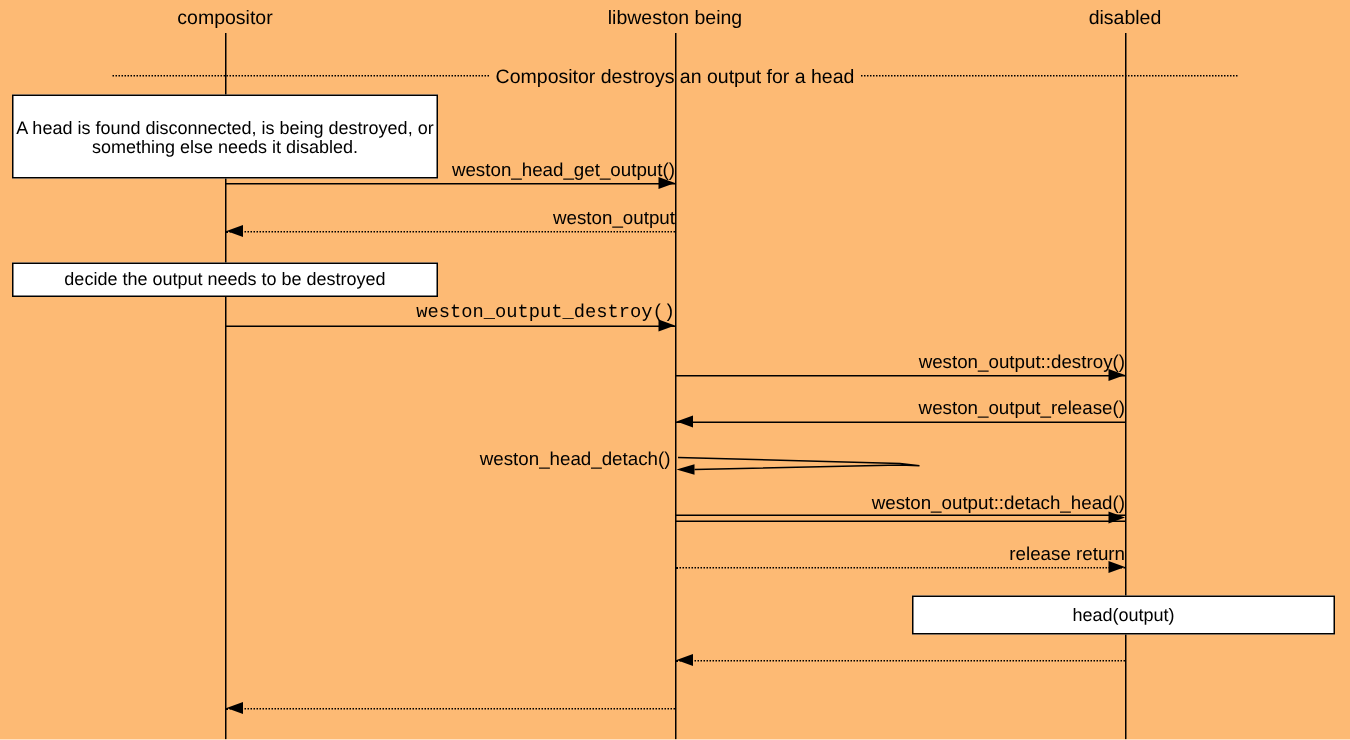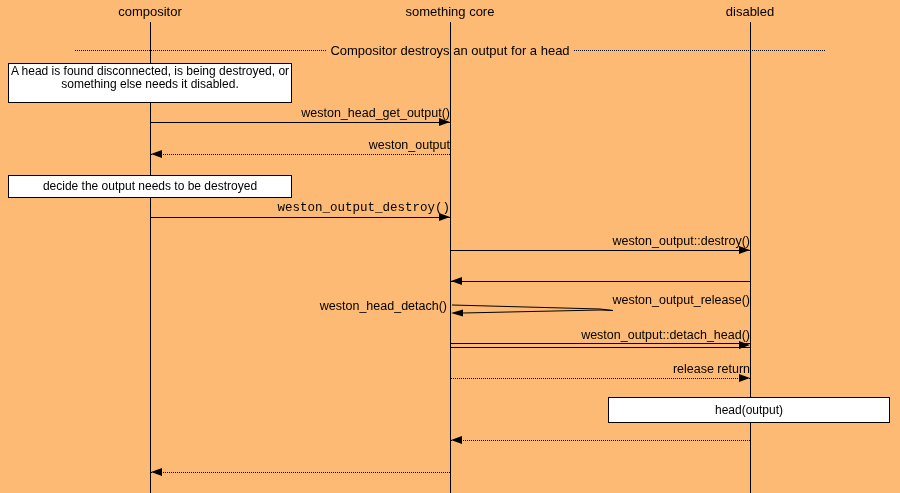"something core" div.actor-label { text: something core -> libweston being }
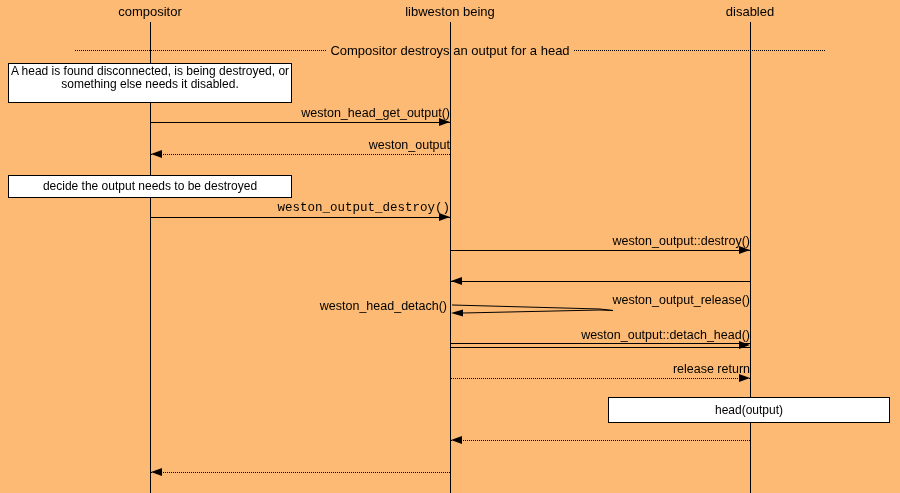"A head is found disconnected," div.notebox { height: 40px -> 56px; padding-top: 1px -> 15px }
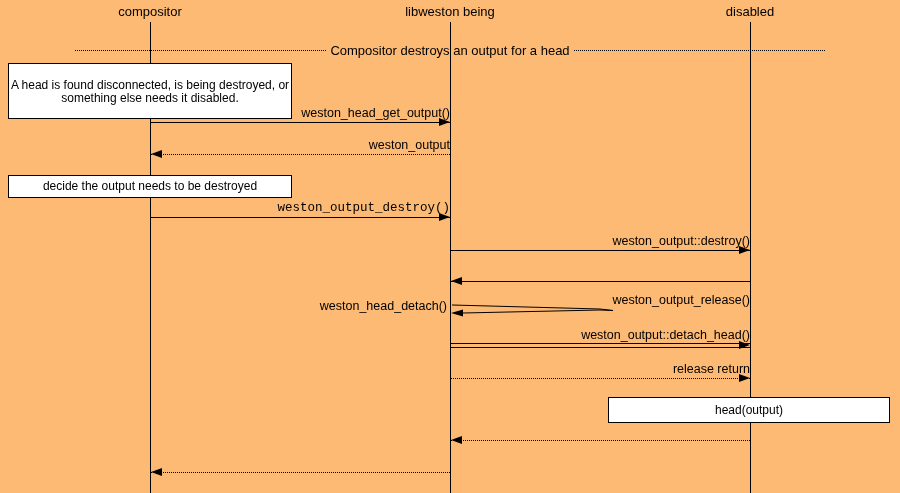"weston_output_release()" div.msg-label { margin-top: 28px -> none }
